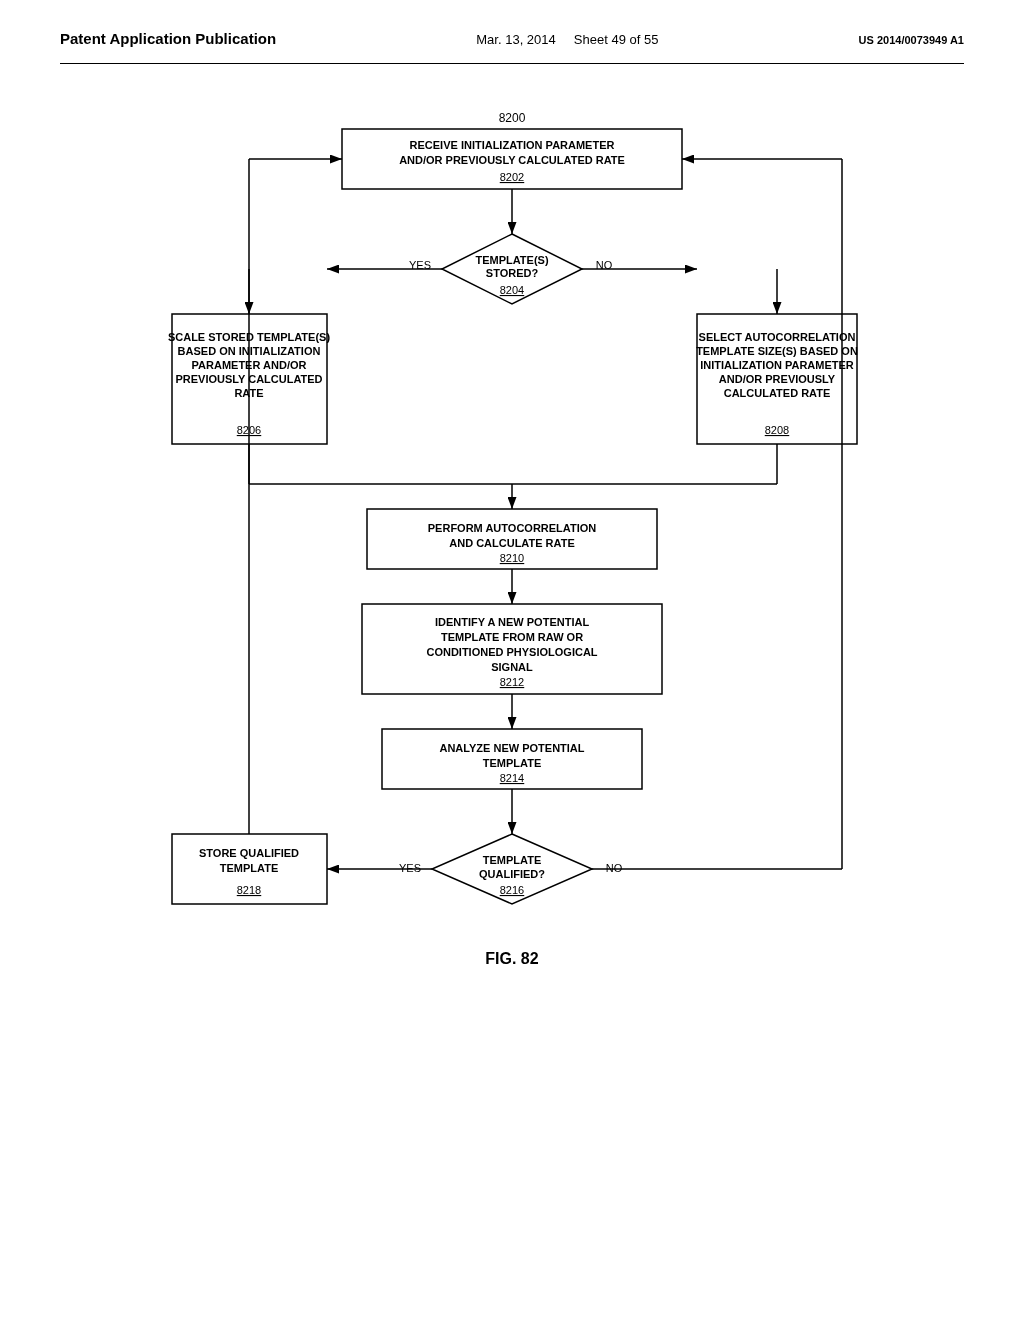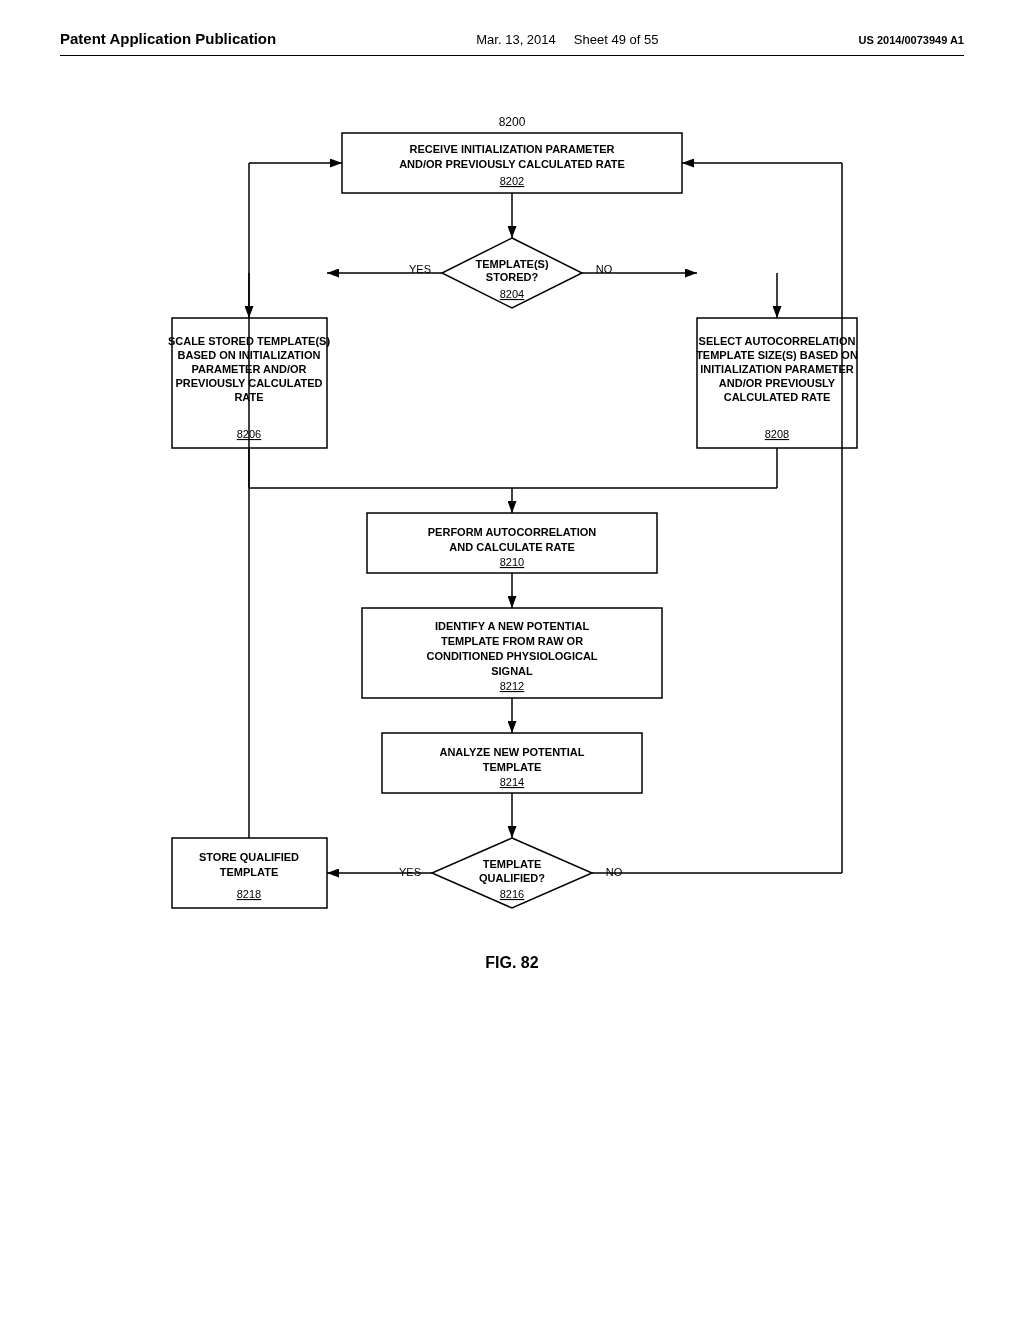"Patent Application Publication" .header { margin-bottom: 42px -> 30px; padding-bottom: 8px -> 16px }
